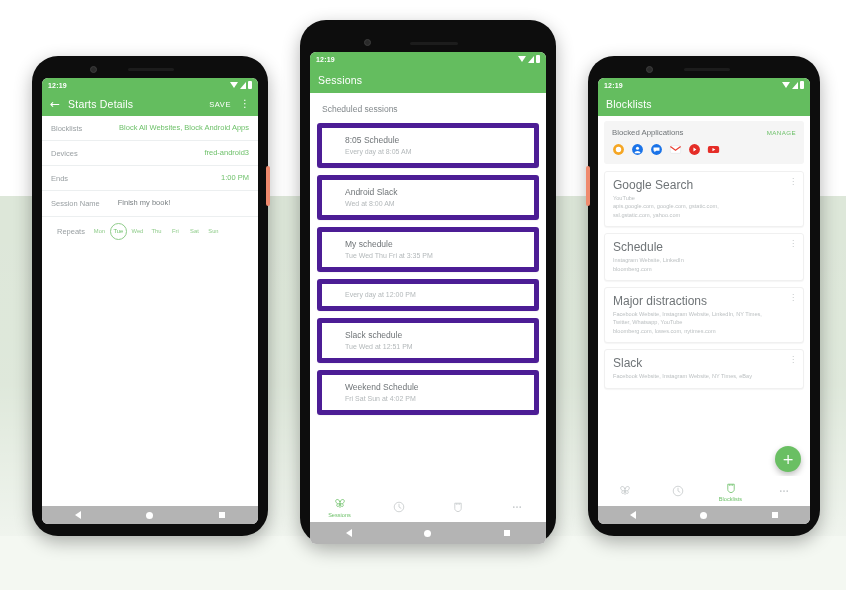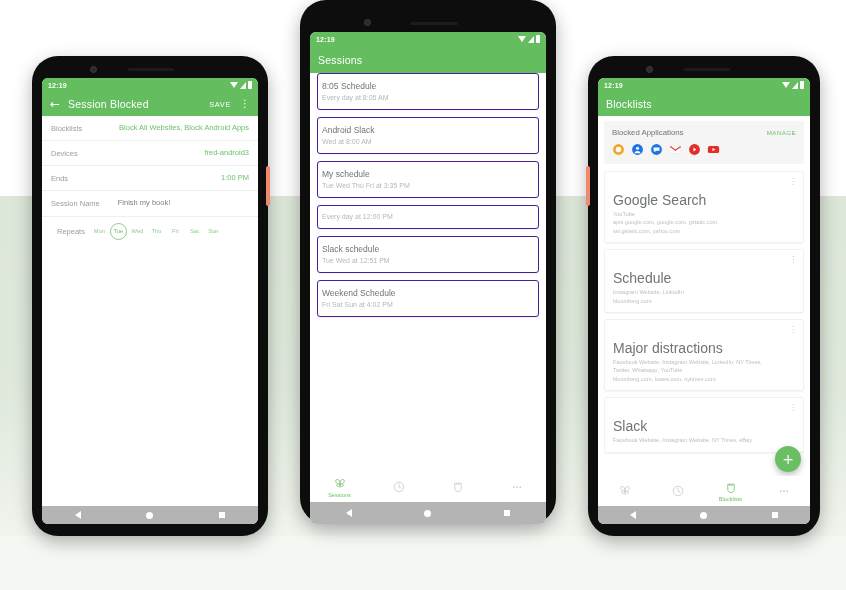"Sessions" div.phone { top: 0 -> 20px }
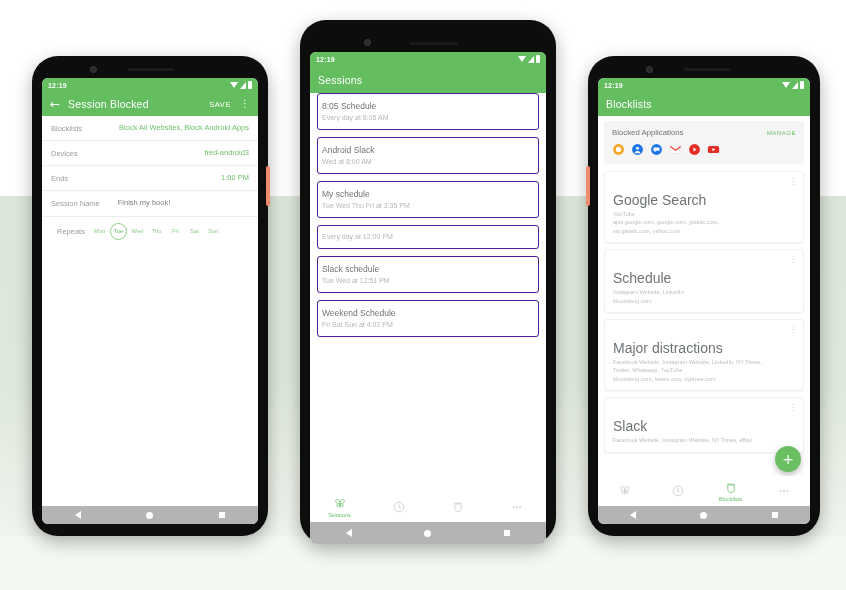"Session Blocked" span.title { text: Session Blocked -> Starts Details }
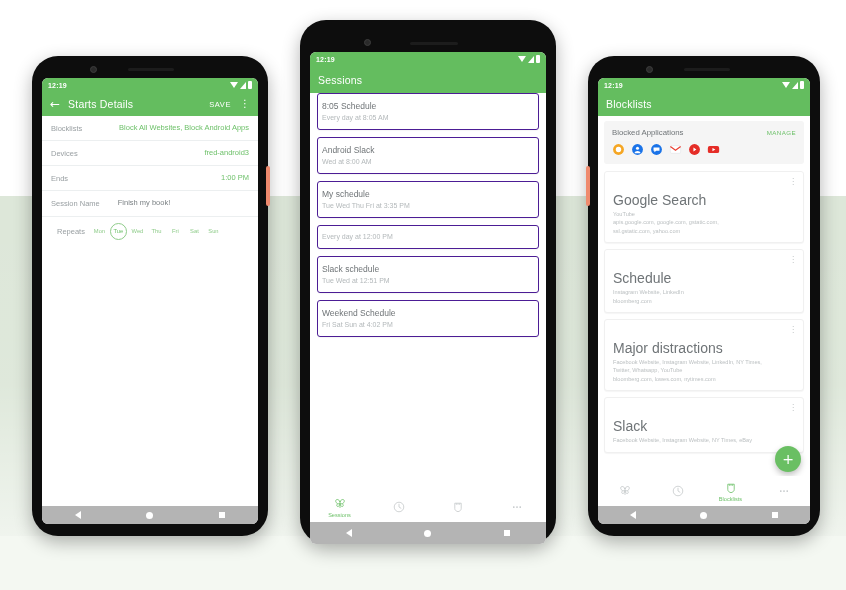"Scheduled sessions" div.section-head { html: none -> <div>Scheduled sessions</div> }
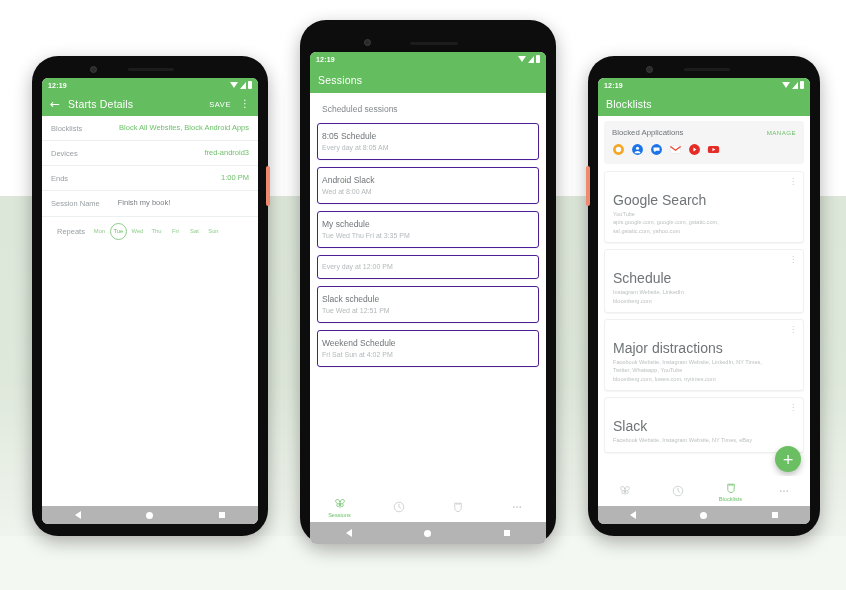"8:05 Schedule" .card { border: 1px solid #4c1d95 -> 5px solid #4c1d95; padding: 7px 9px 8px 4px -> 7px 9px 8px 23px }
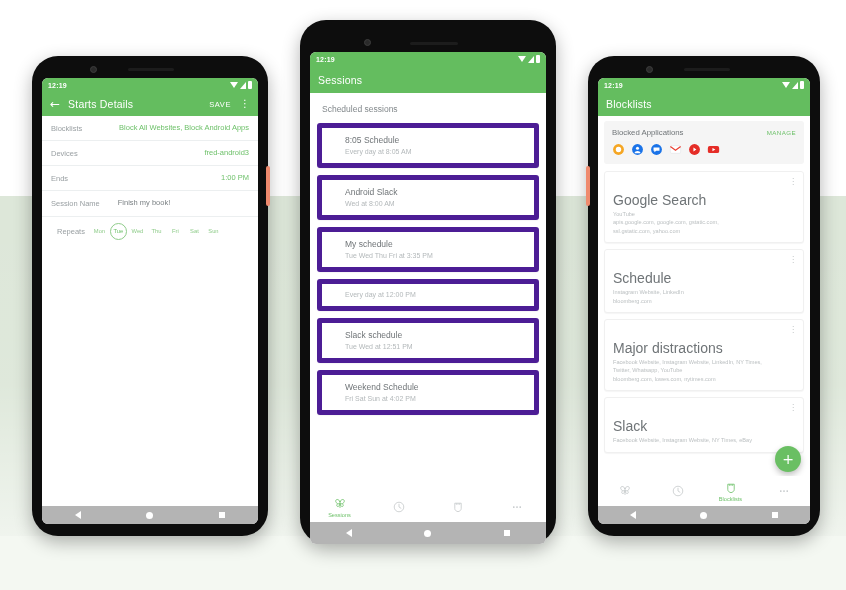"Google Search" .bl-card .bt { font-size: 14px -> 12px; margin-top: 14px -> none }
